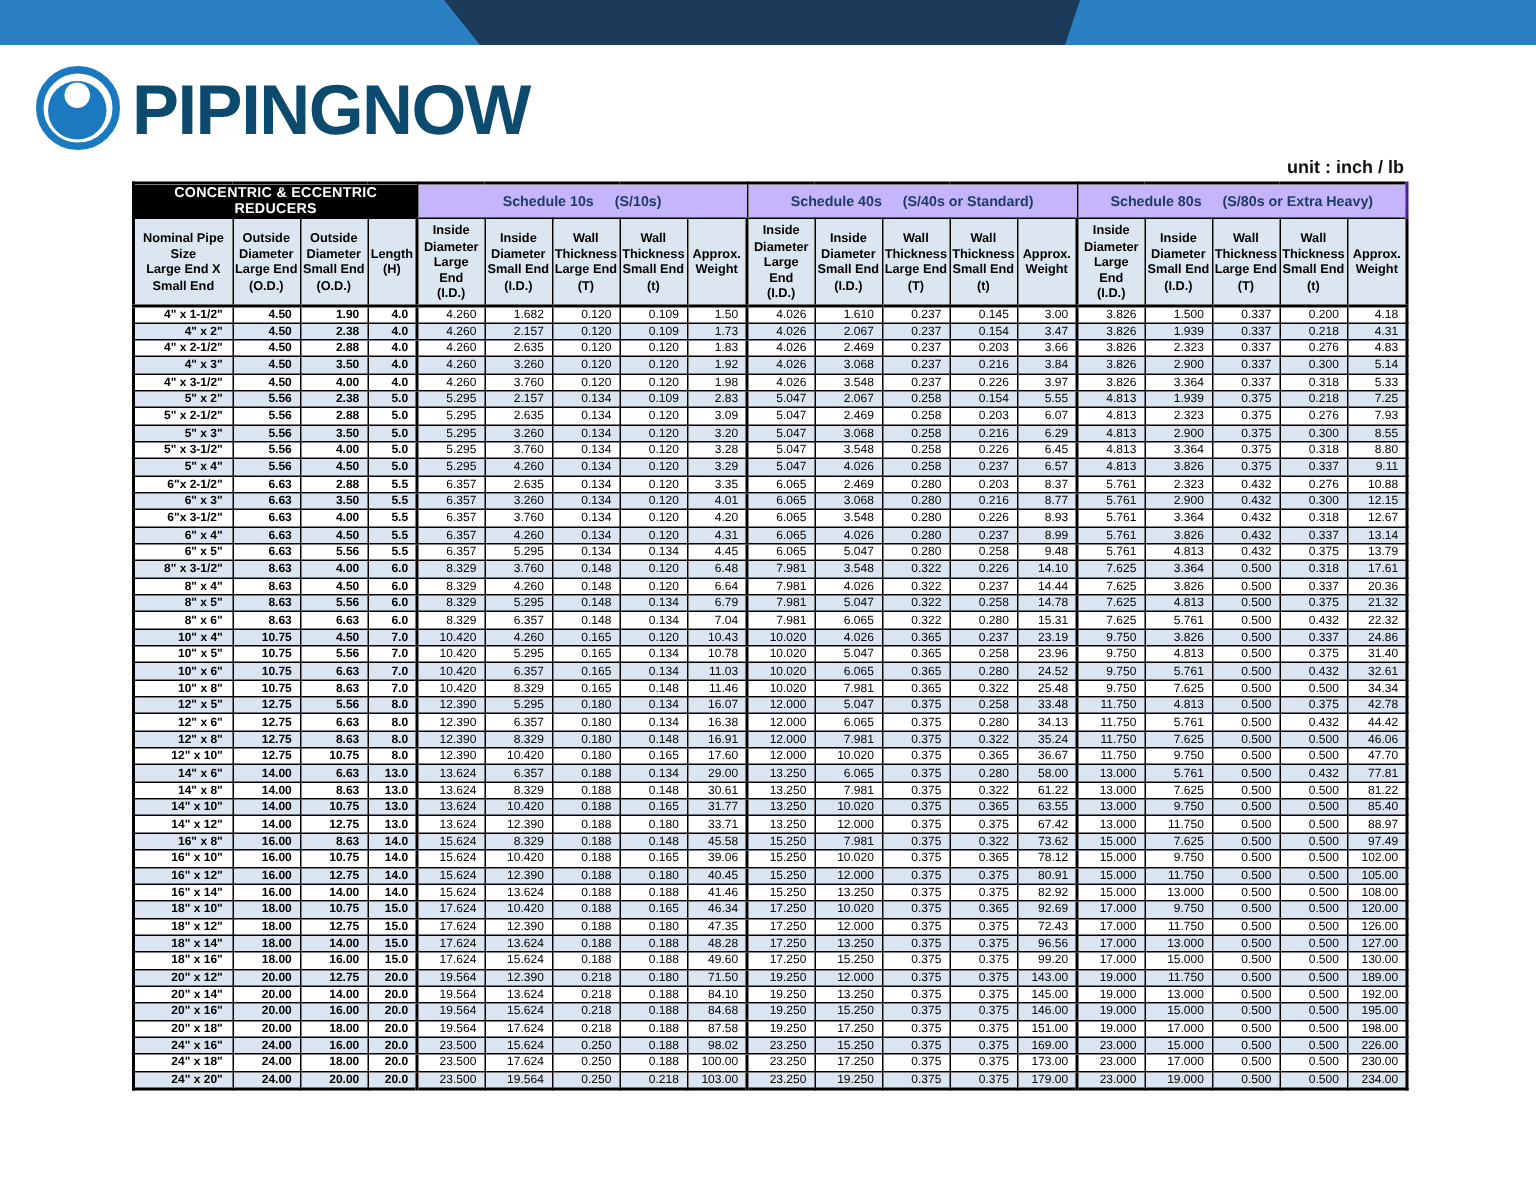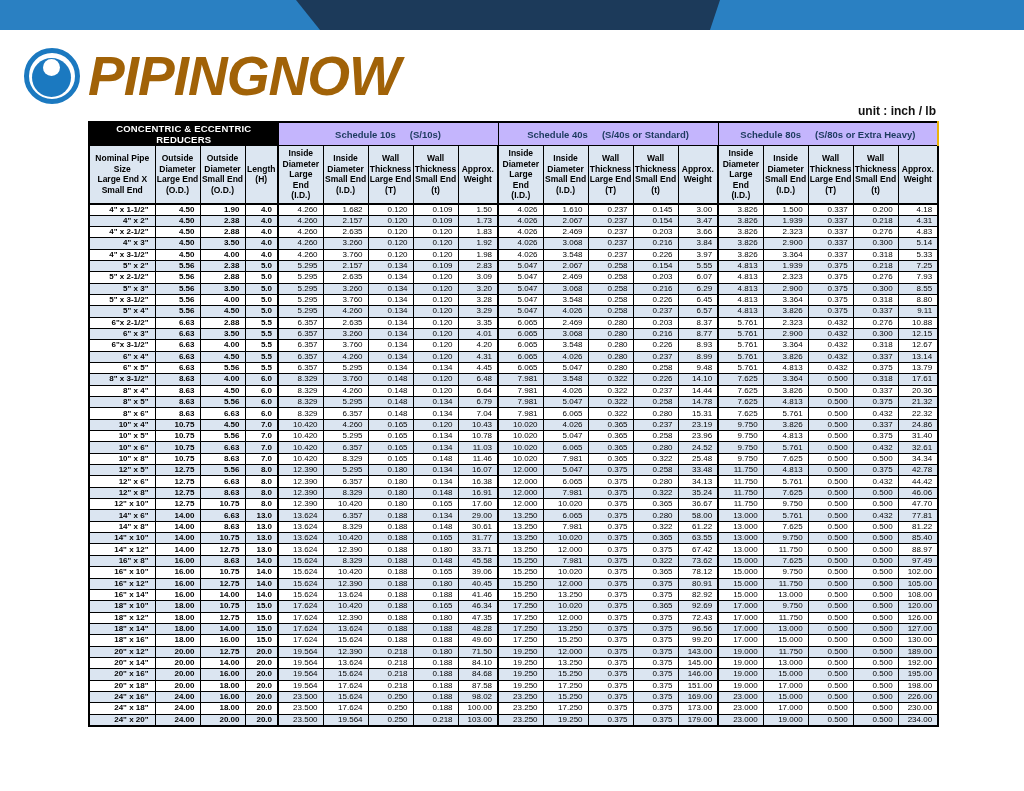"PIPINGNOW" .logo-text { color: #a16207 -> #0c4a6e; font-size: 55px -> 47px; font-style: italic -> none }
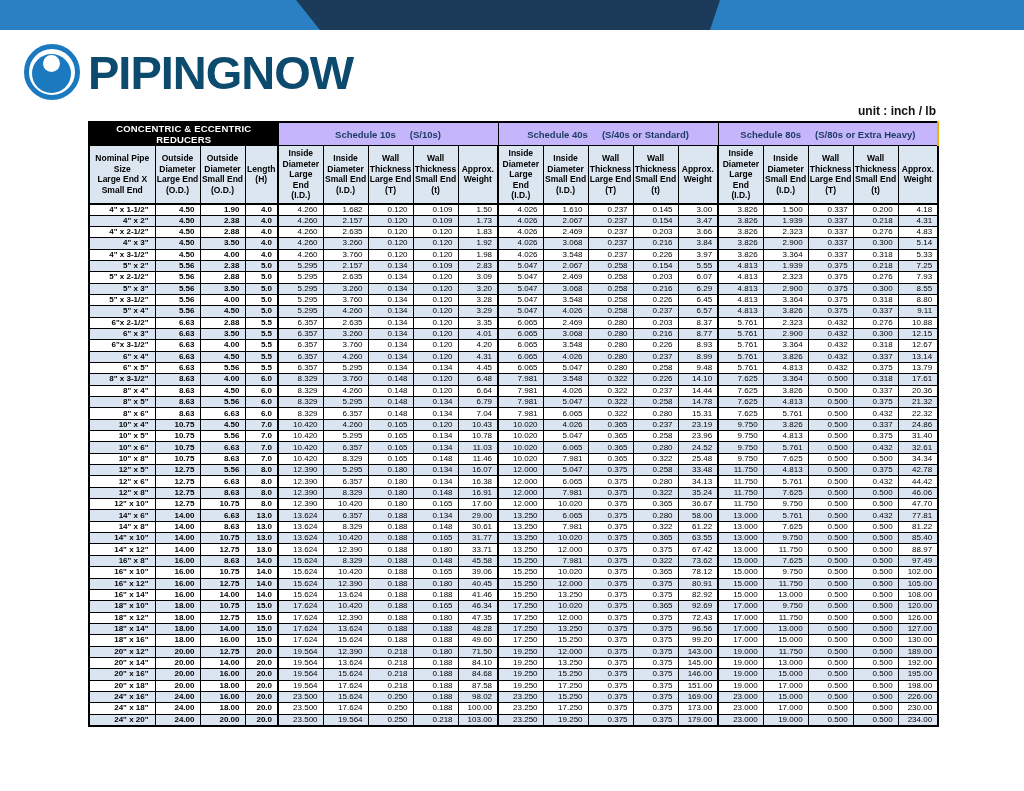"Schedule 80s (S/80s or Extra" .group-cell:last-child { border-right: 2px solid #eab308 -> 2px solid #4c1d95 }
